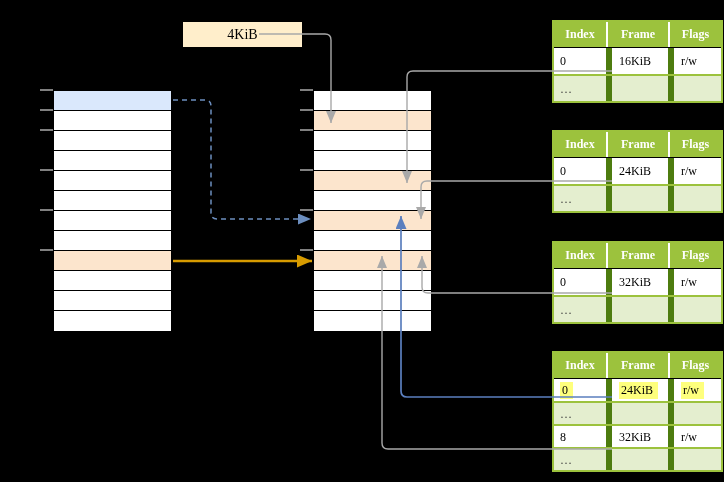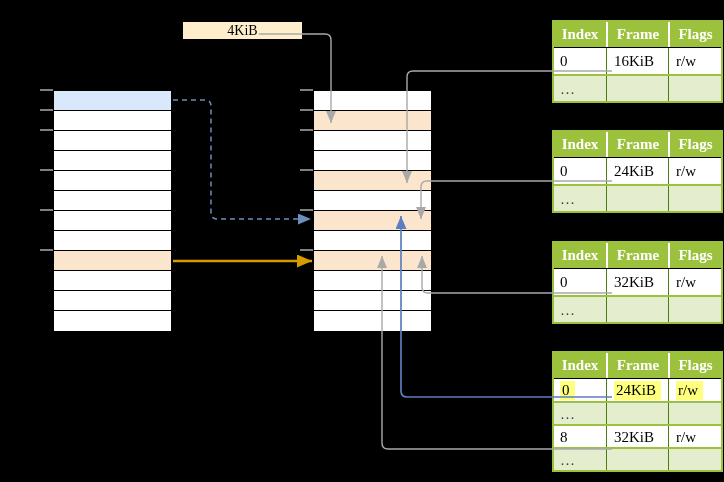"4KiB" .label-box { height: 17px -> 25px }
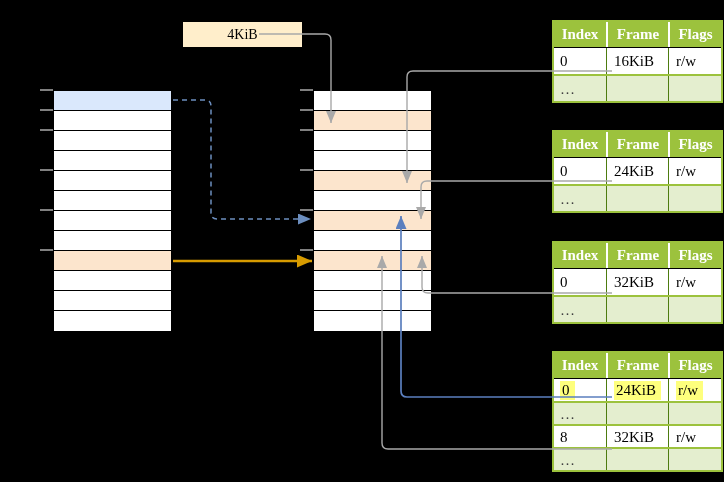"Index" .ptable { font-size: 15px -> 12px }
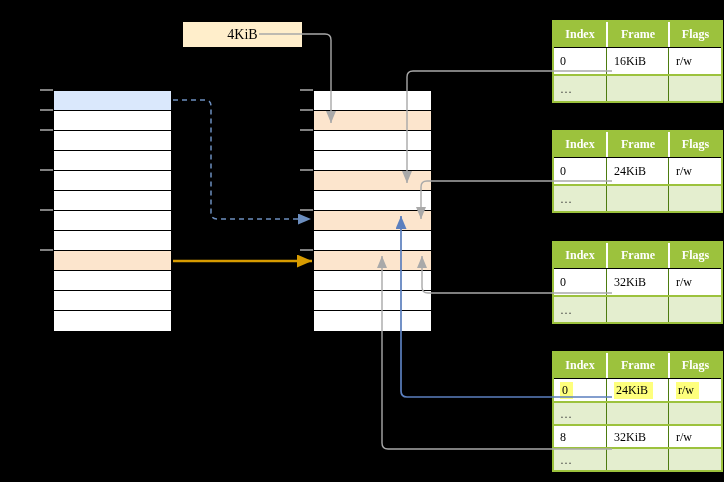"16KiB" .ptable .row:not(.head) .c + .c { border-left: 1px solid #4d7c0f -> 6px solid #4d7c0f }
